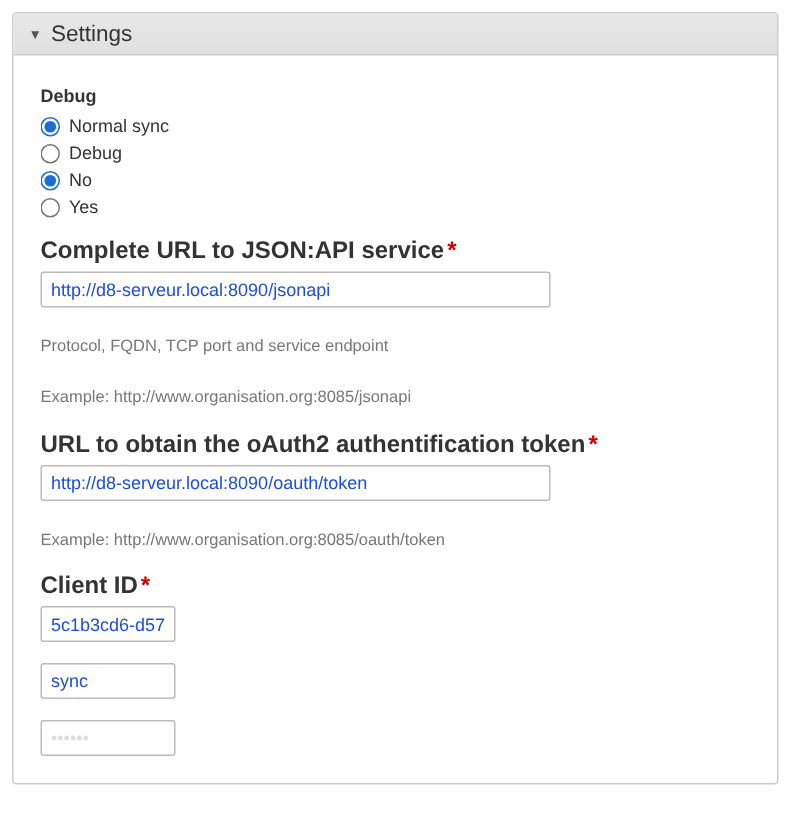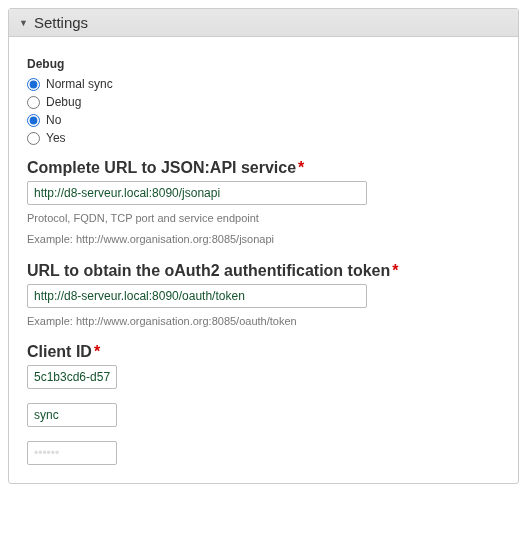"http://d8-serveur.local:8090/jsonapi" input[type="text"], input[type="password"] { color: #14532d -> #1d4ed8 }
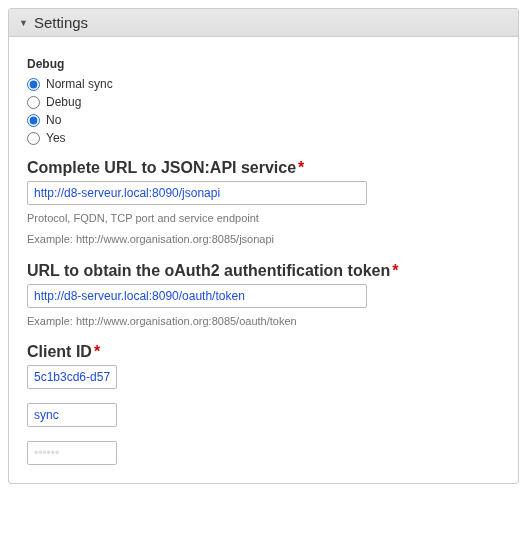"Protocol, FQDN, TCP port and" .help { margin-top: 6px -> 19px }
